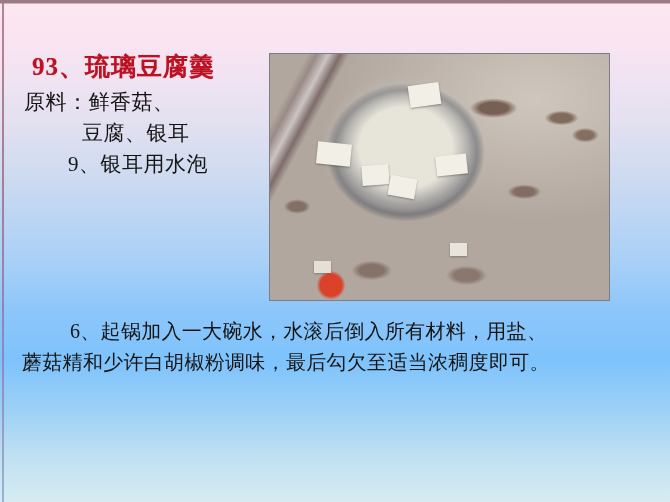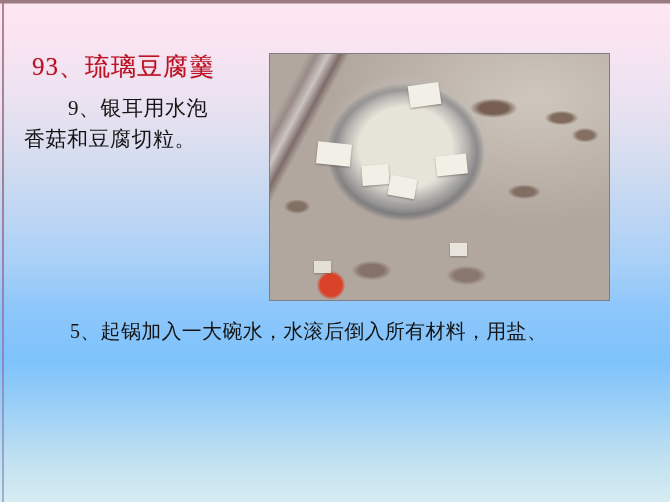"93、琉璃豆腐羹" .title { font-weight: normal -> bold; margin: 0 0 11px 8px -> 0 0 5px 8px }
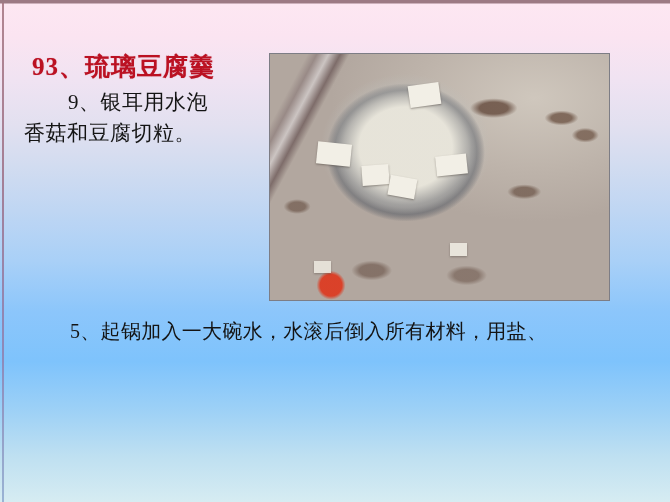"原料：鲜香菇、" p.body-line { html: none -> <p>原料：鲜香菇、</p> }
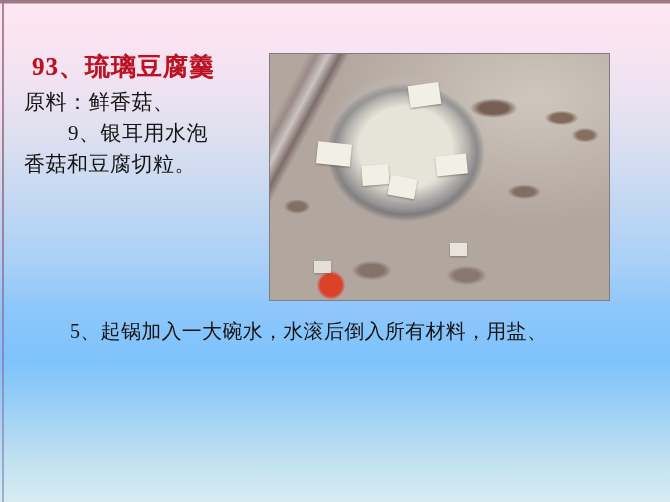"豆腐、银耳" p.body-line { html: none -> <p>豆腐、银耳</p> }
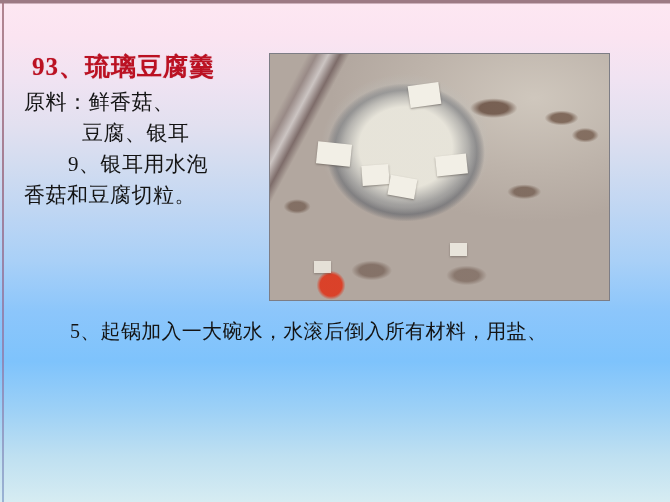"香菇和豆腐切粒。" p.body-line { html: <p>香菇和豆腐切粒。</p> -> none }
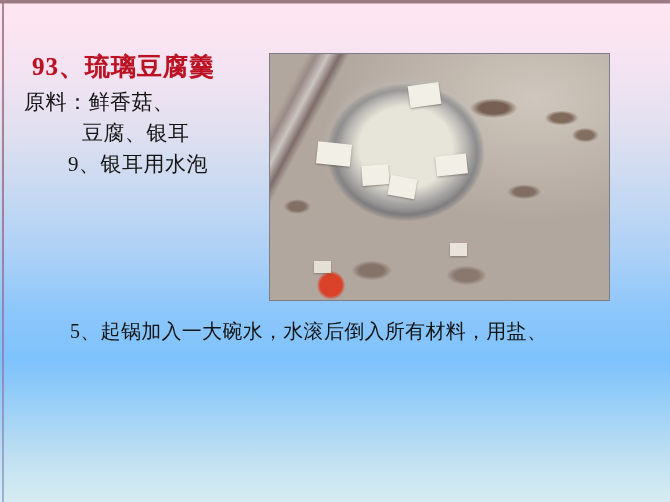"5、起锅加入一大碗水，水滚后倒入所有材料，用盐、" p.bp-1 { text: 5 -> 6 }
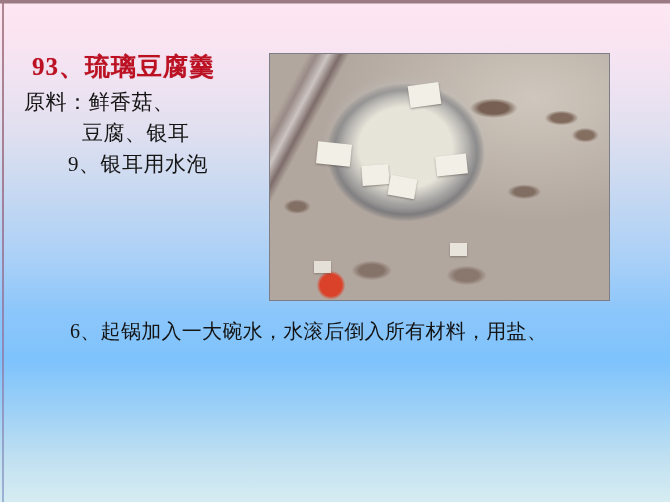"蘑菇精和少许白胡椒粉调味，最后勾欠至适当浓稠度即可。" p.bp-2 { html: none -> <p>蘑菇精和少许白胡椒粉调味，最后勾欠至适当浓稠度即可。</p> }
